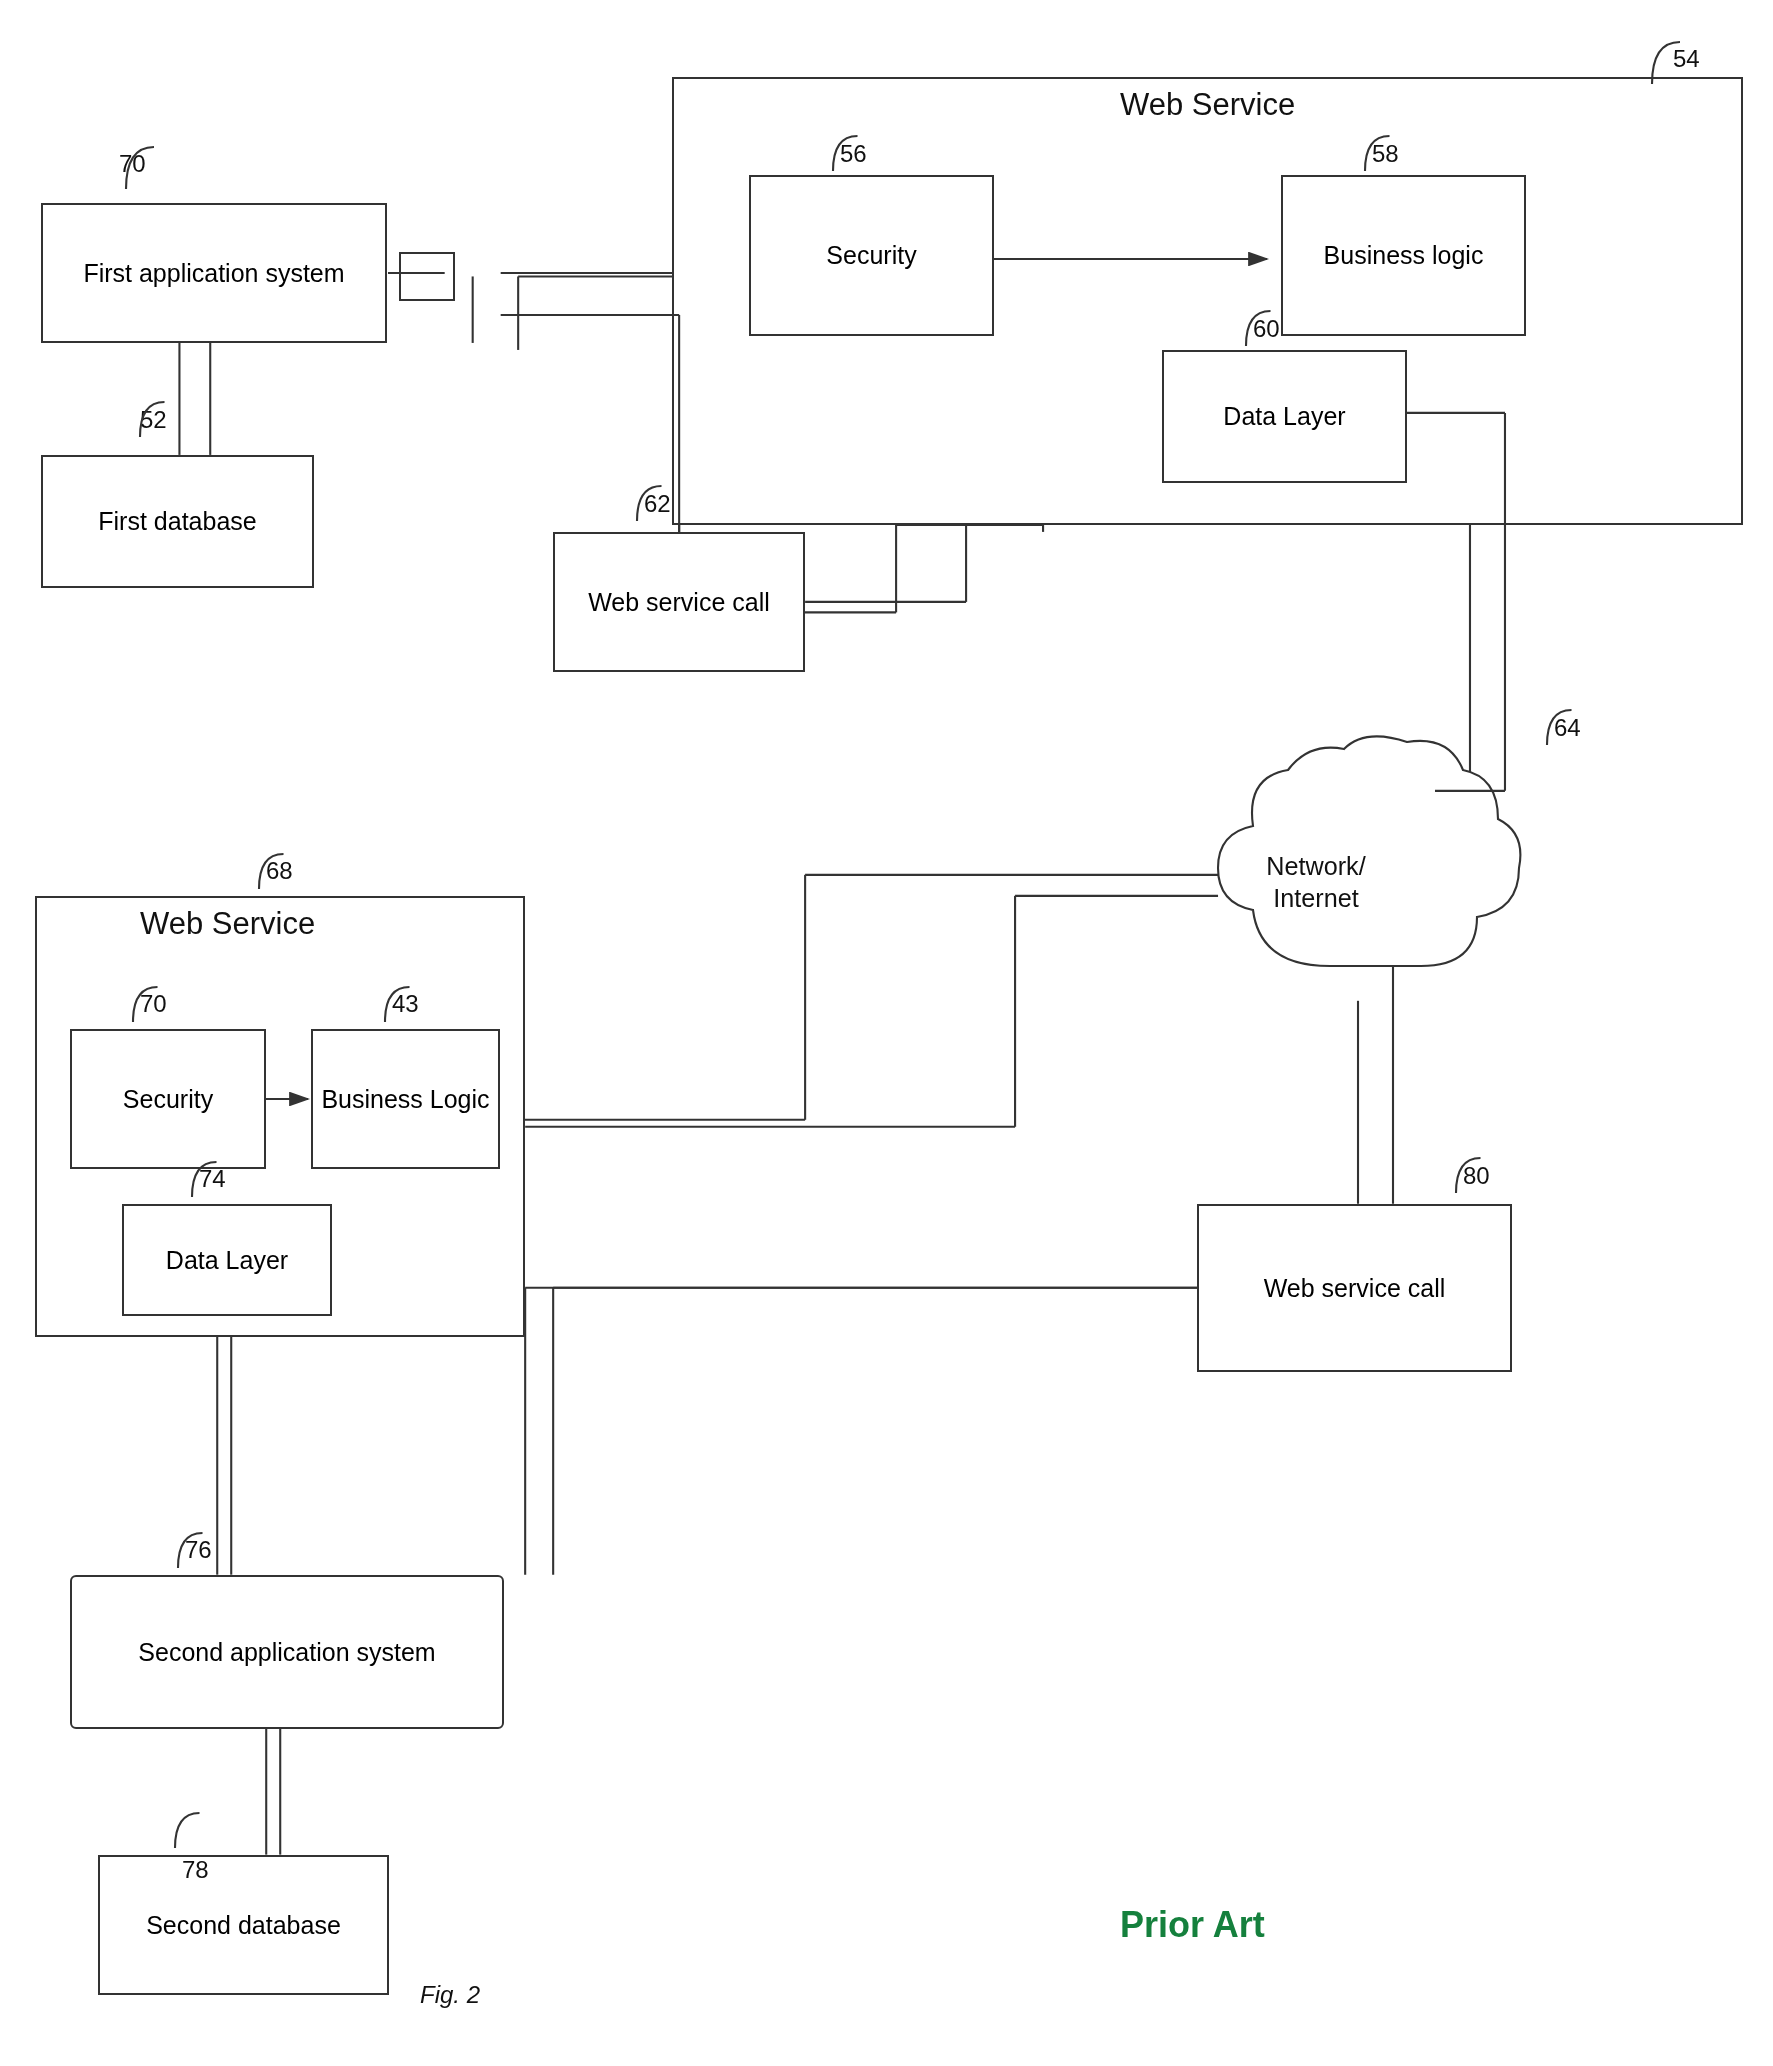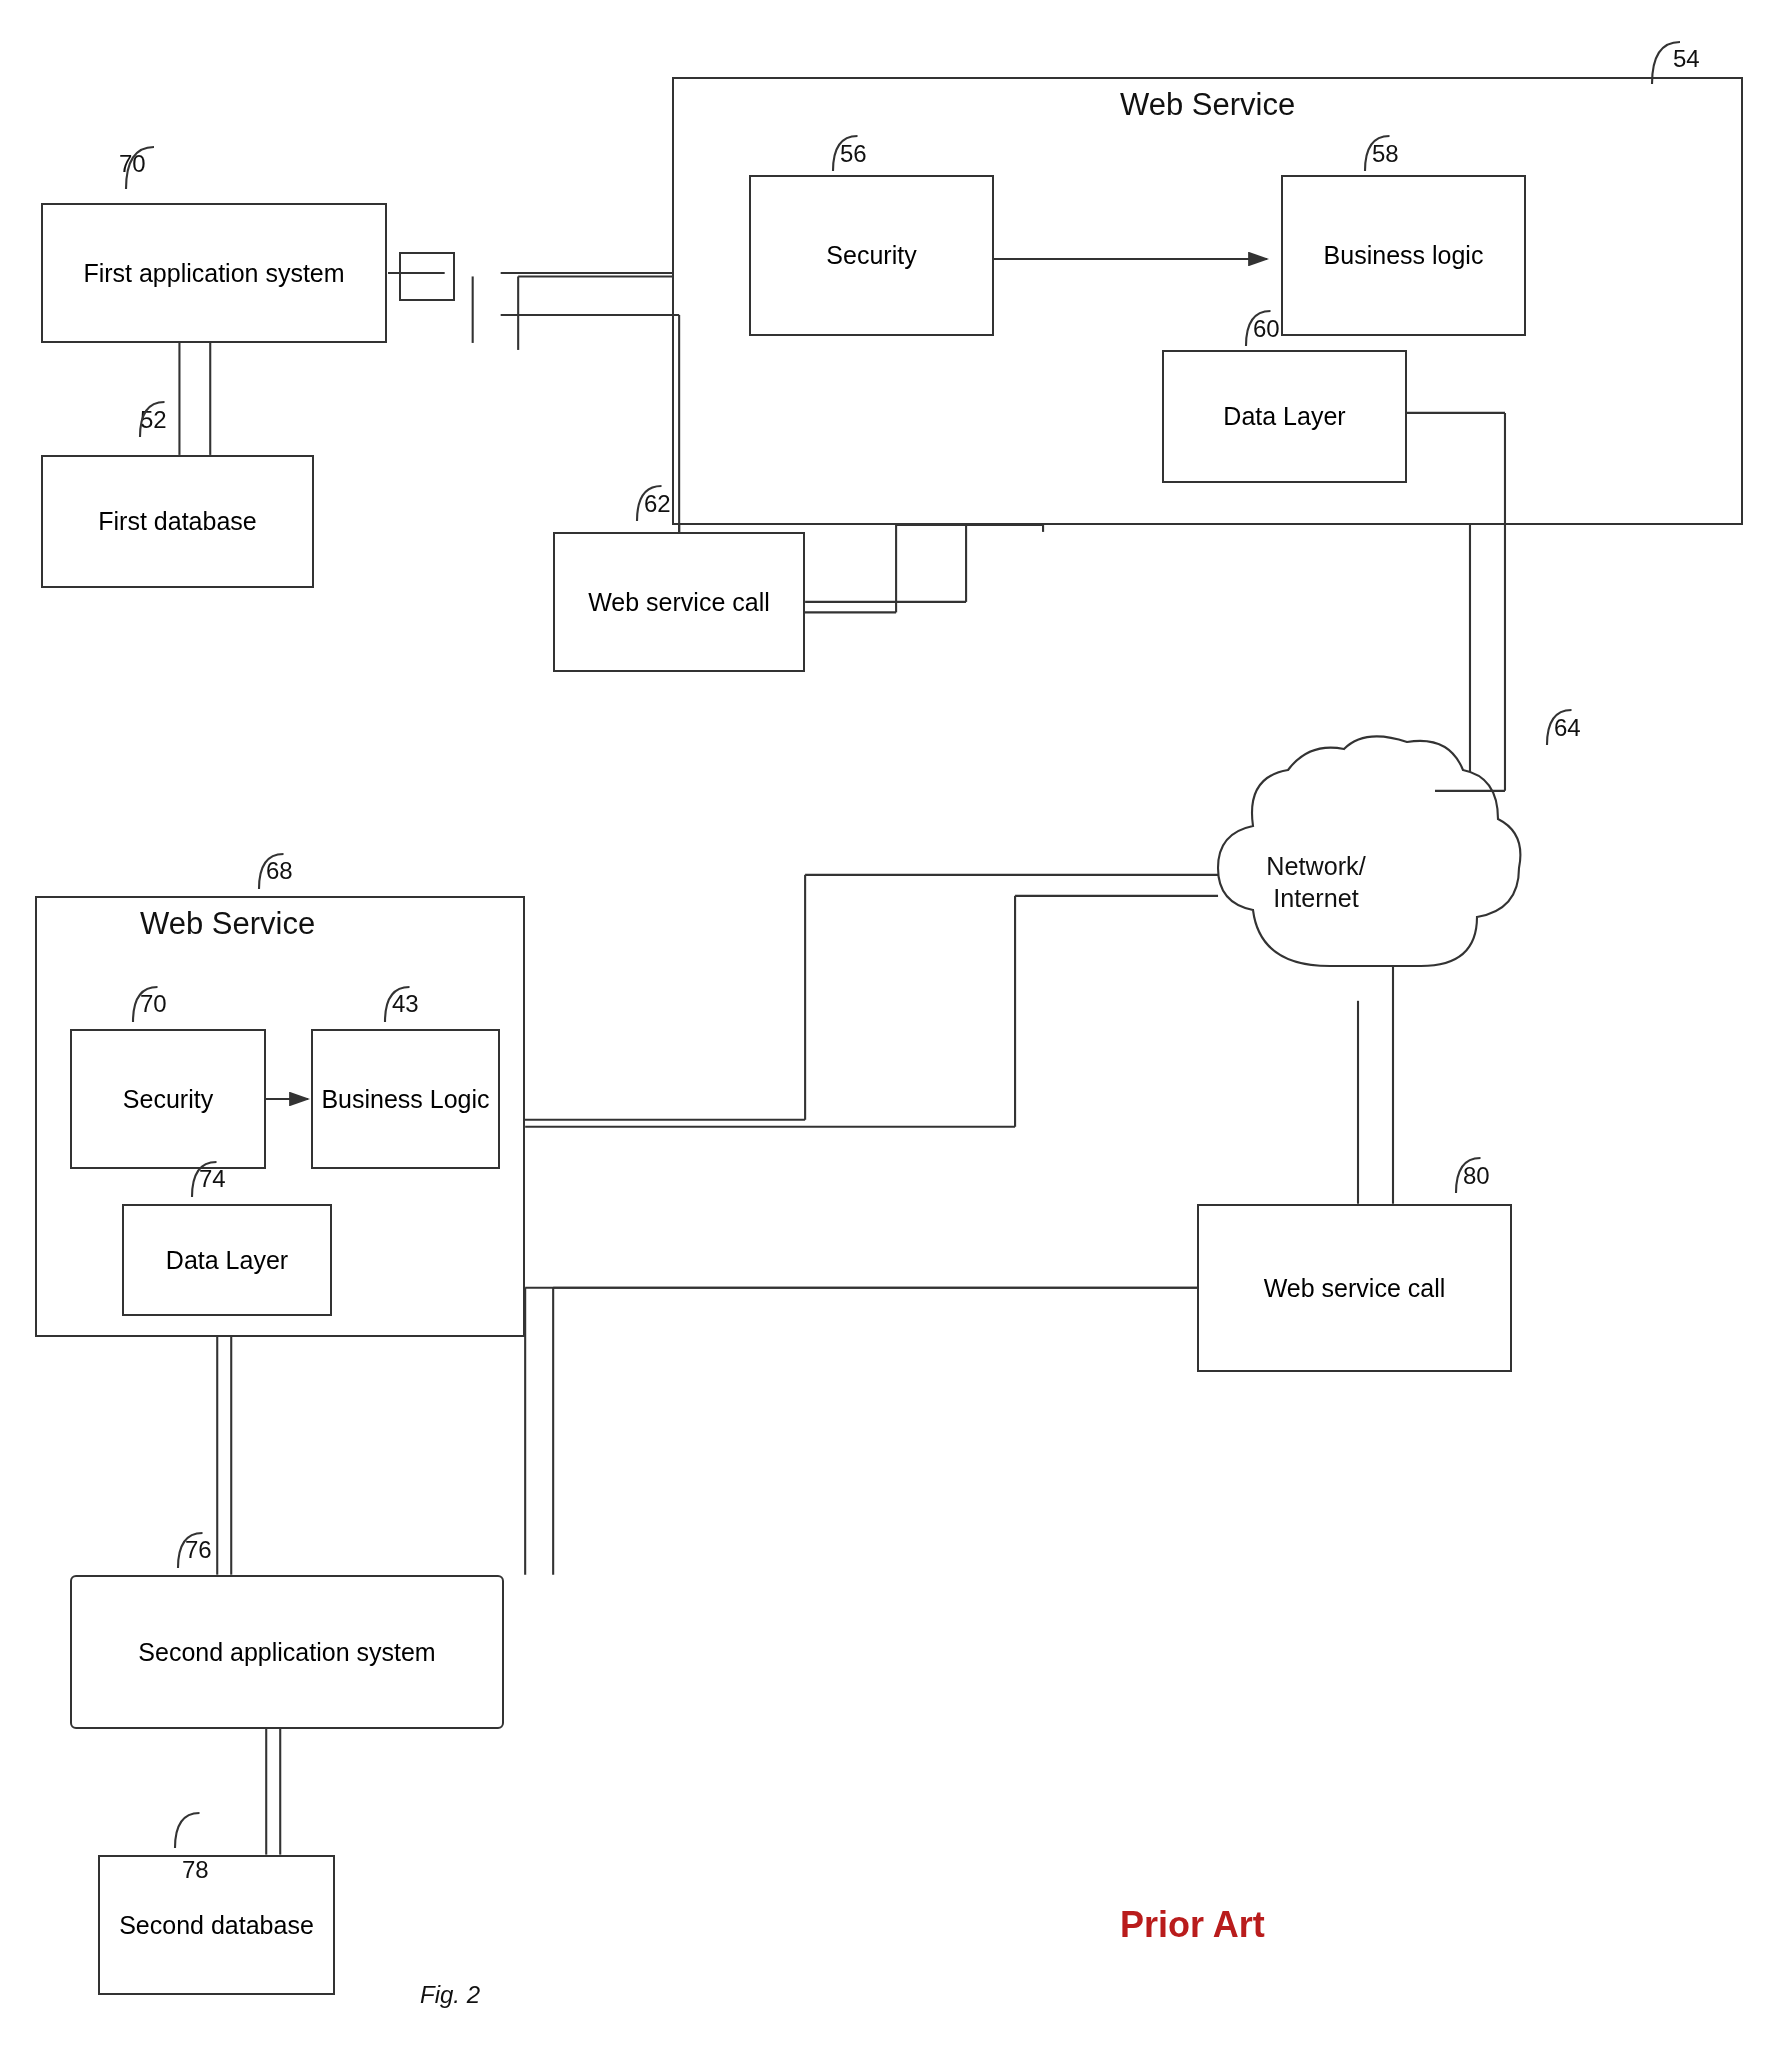"Second database" div.box { width: 237px -> 291px }
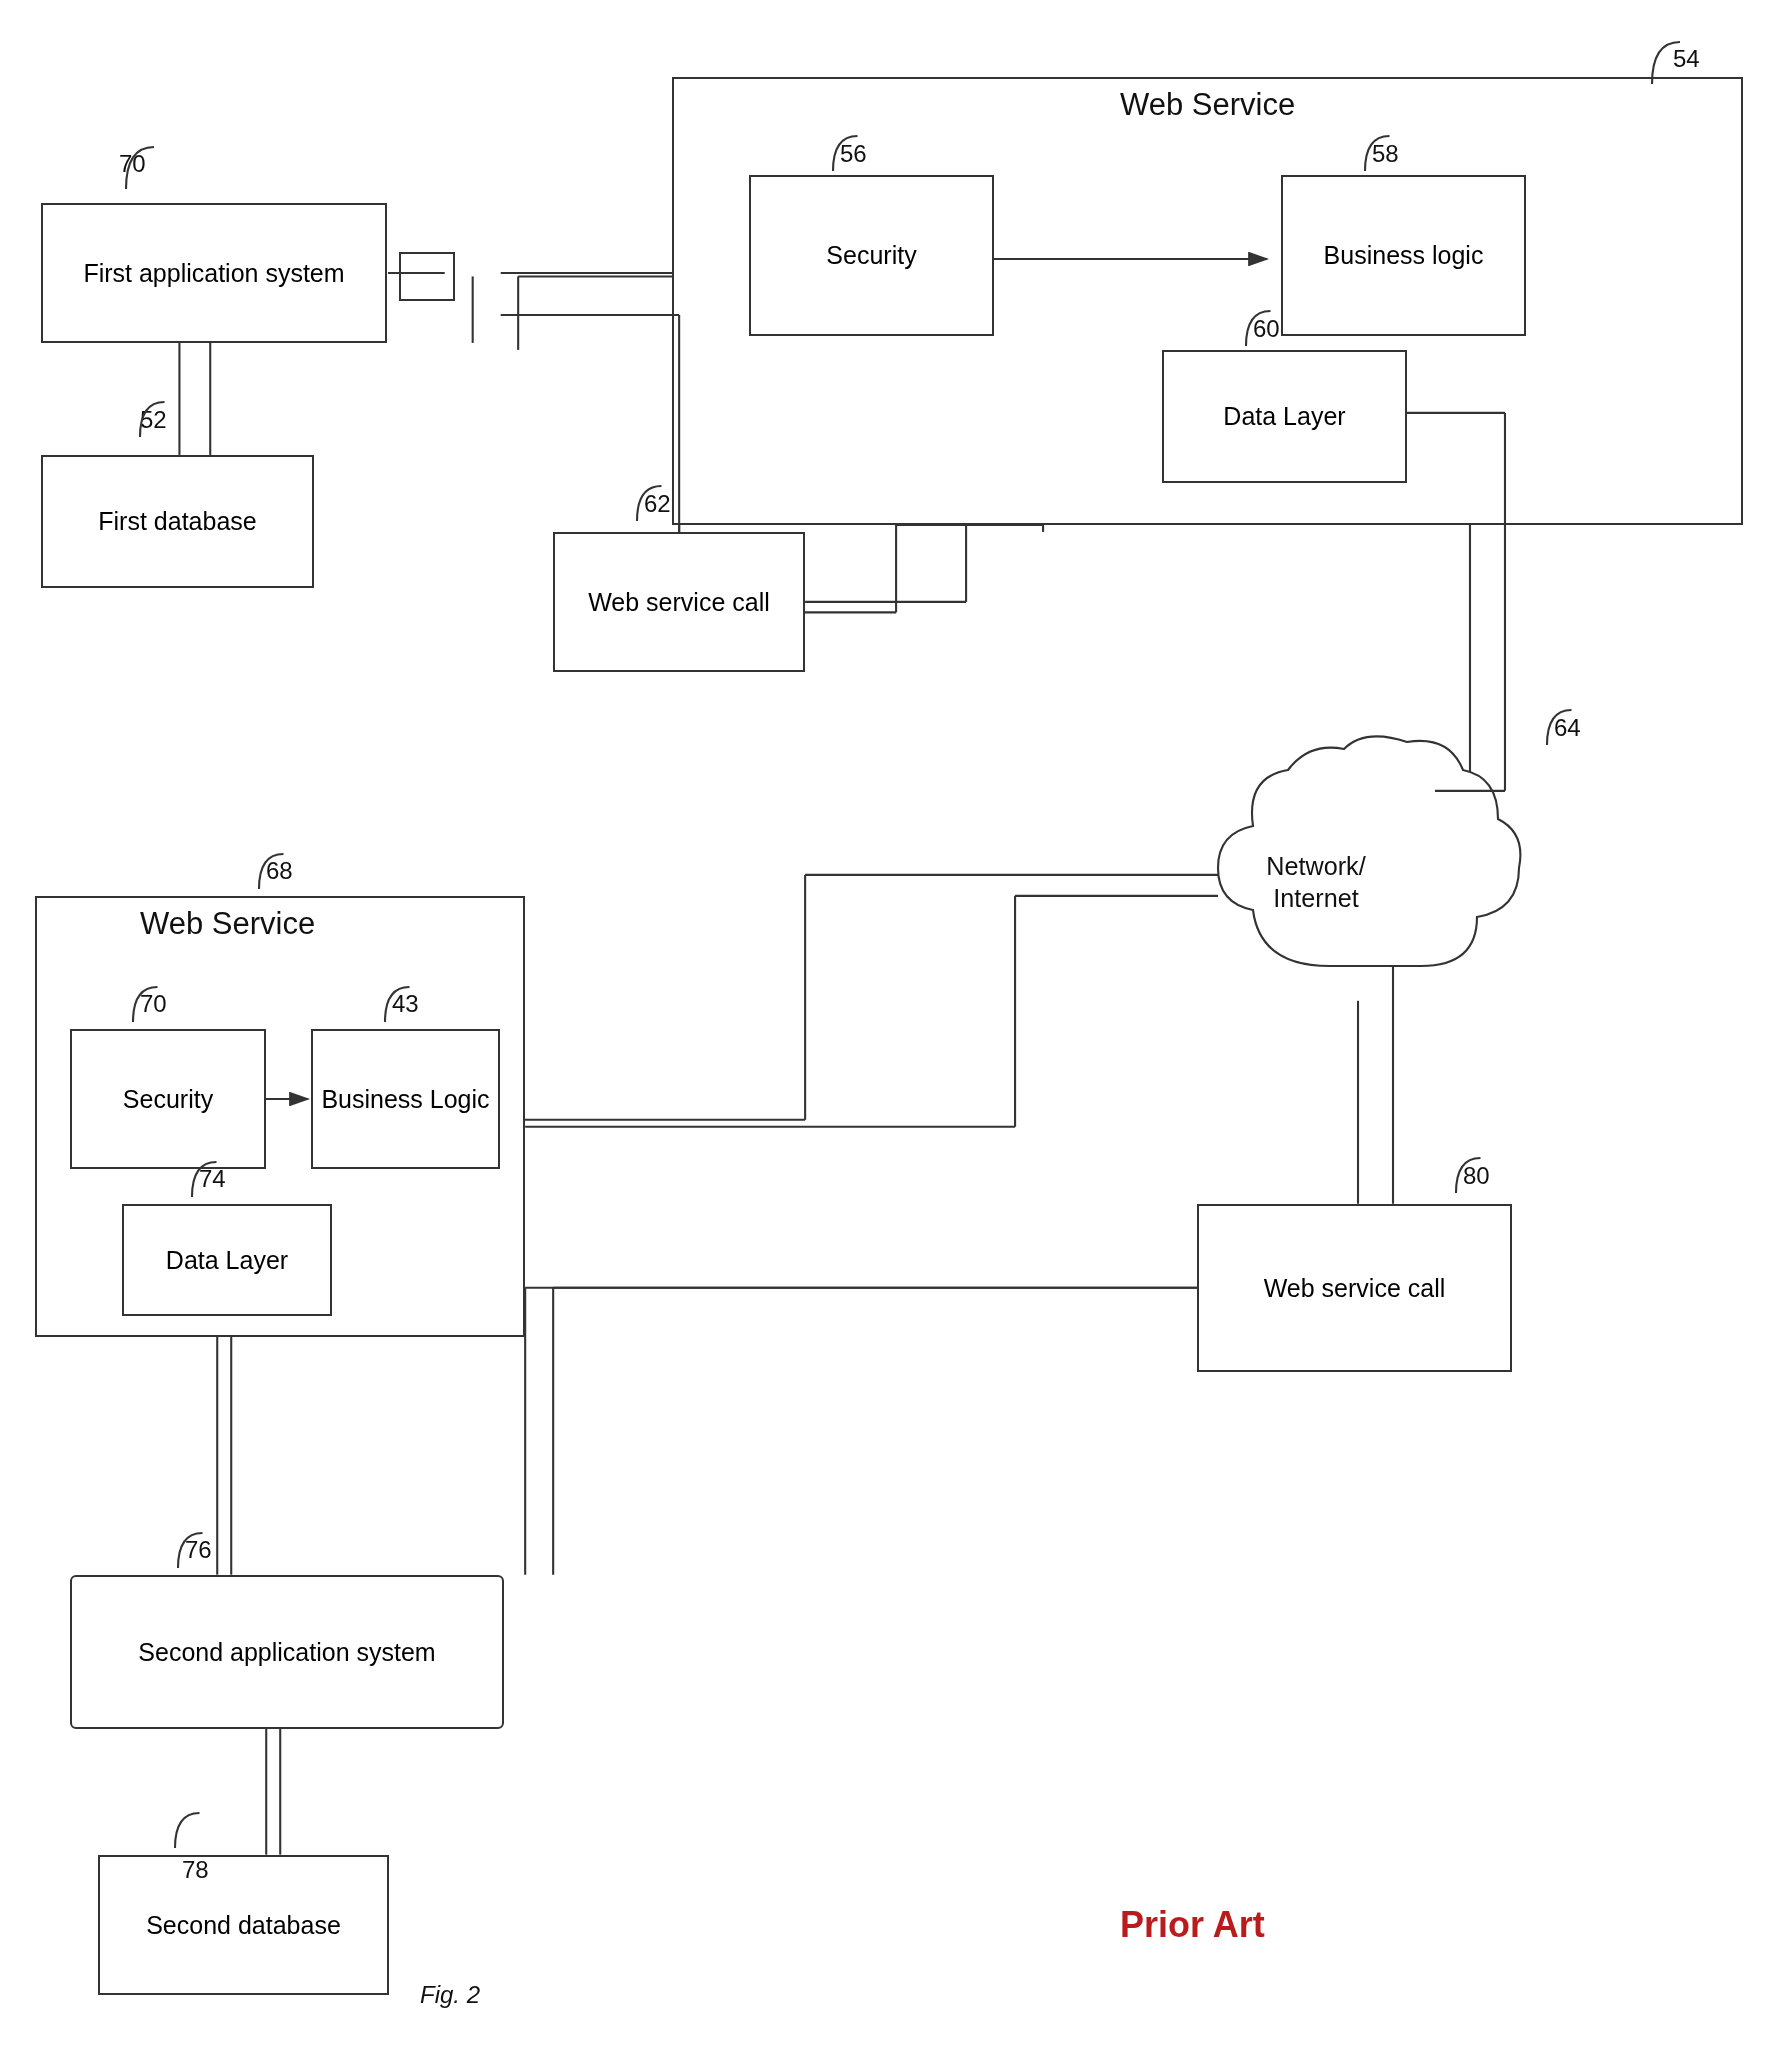"Prior Art" .label-bold { color: #b91c1c -> #15803d }
